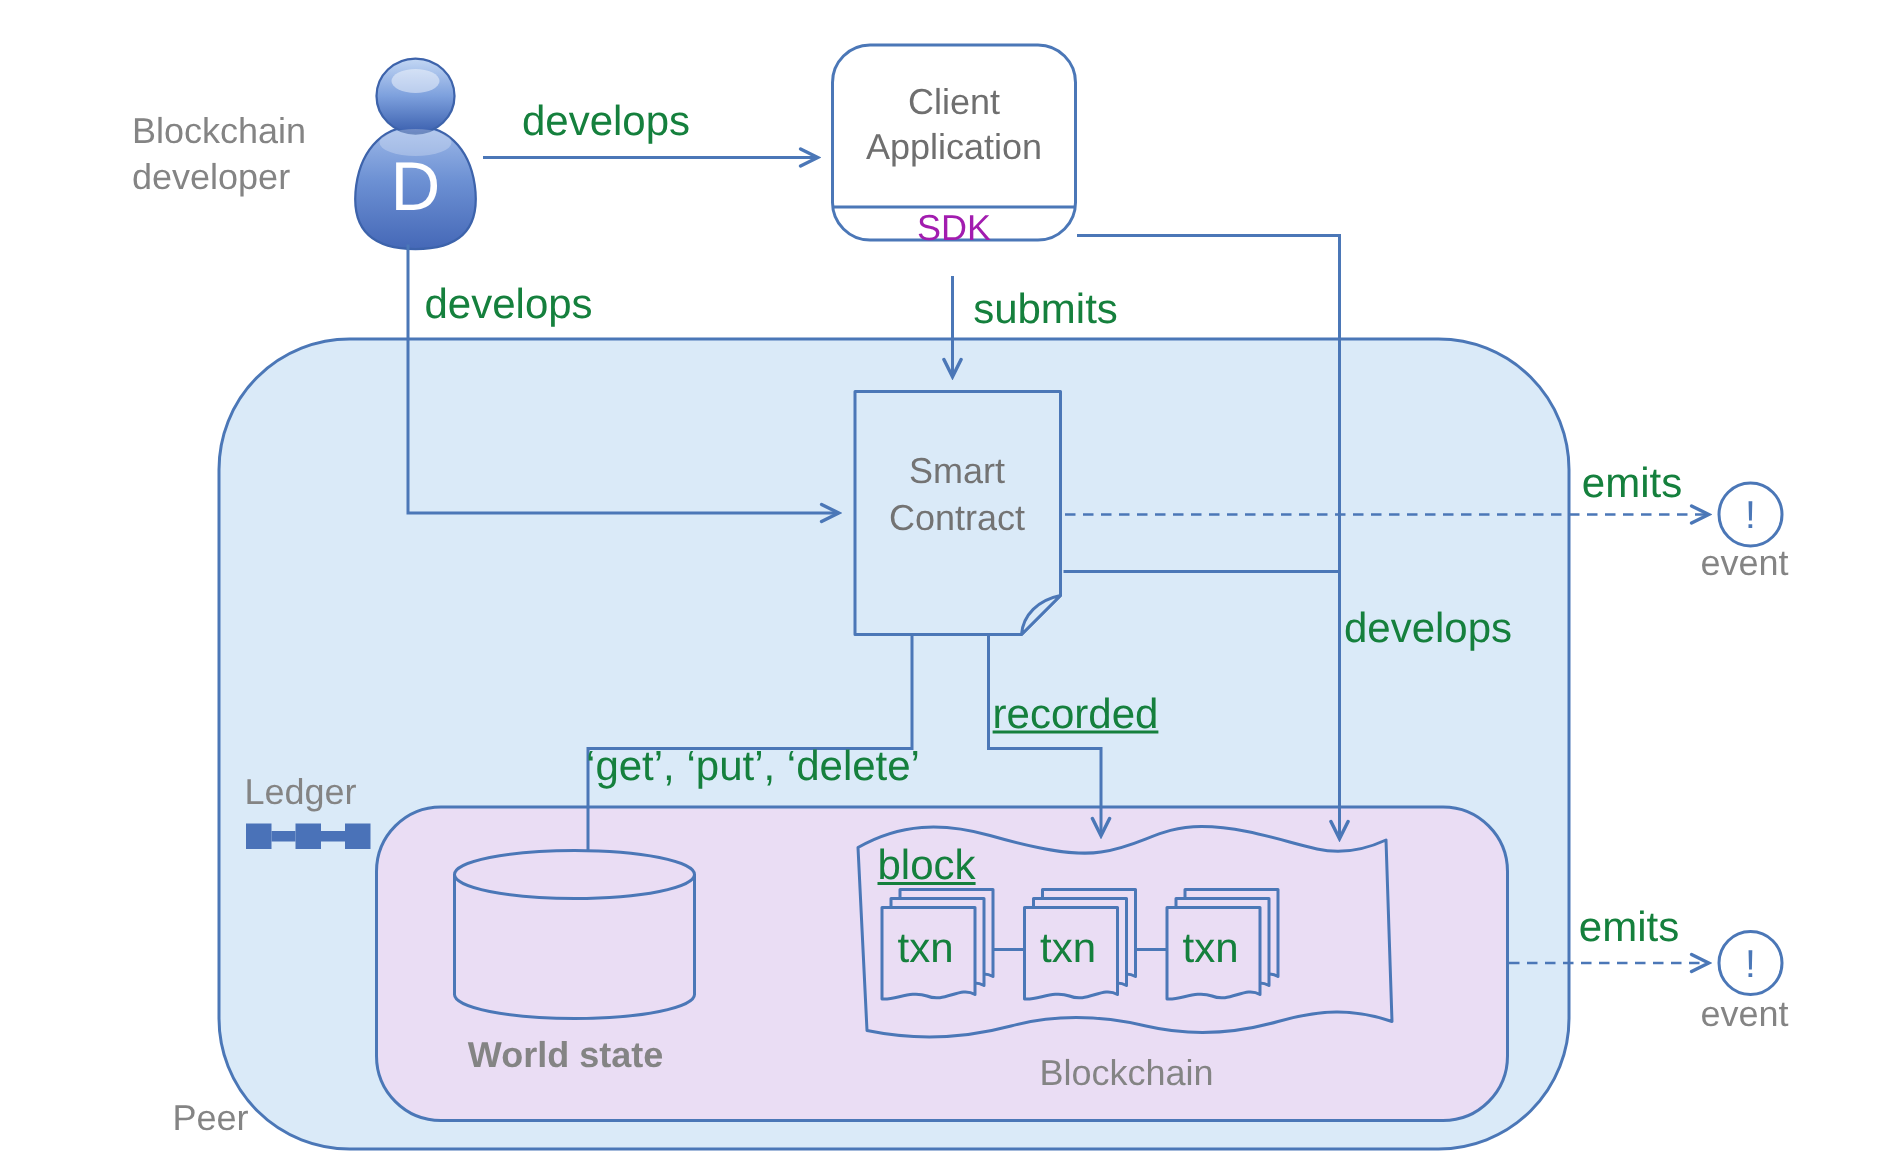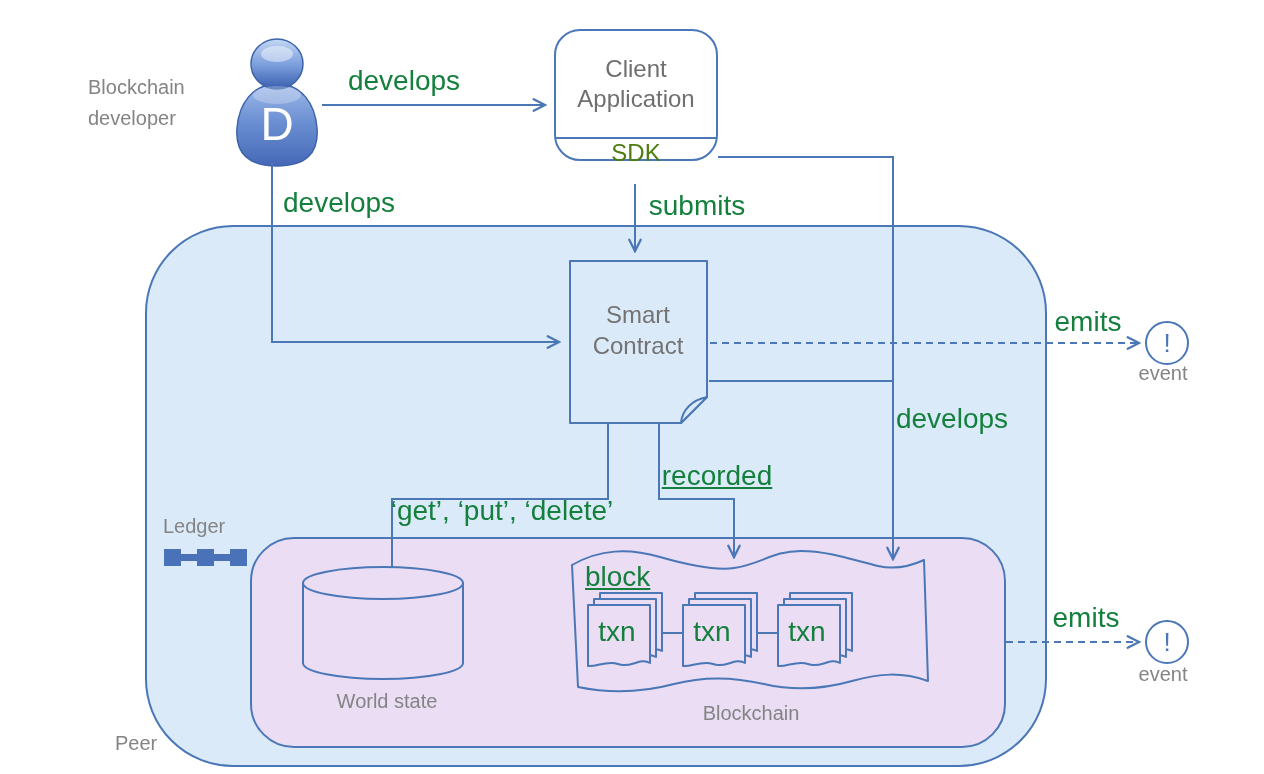"Blockchain" .lbl.gray { font-size: 20px -> 24px }
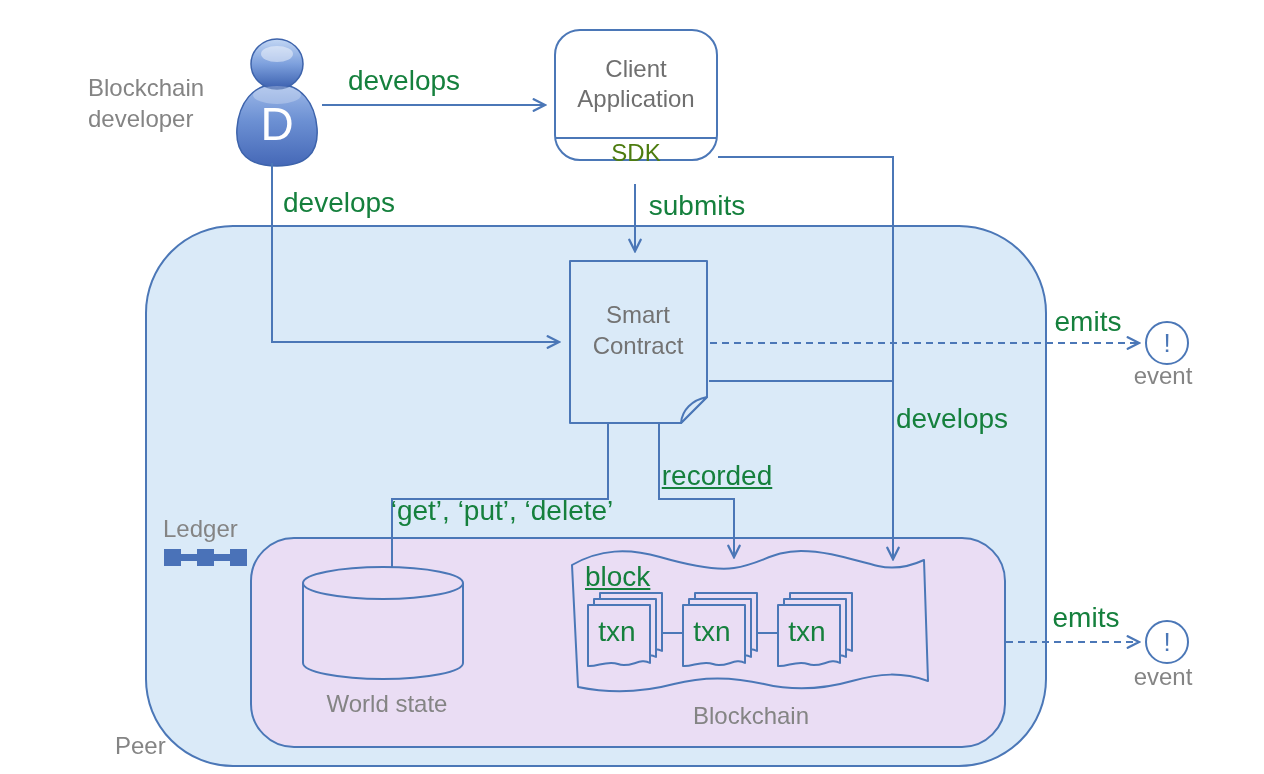"SDK" .client-sdk { color: #4d7c0f -> #a21caf }
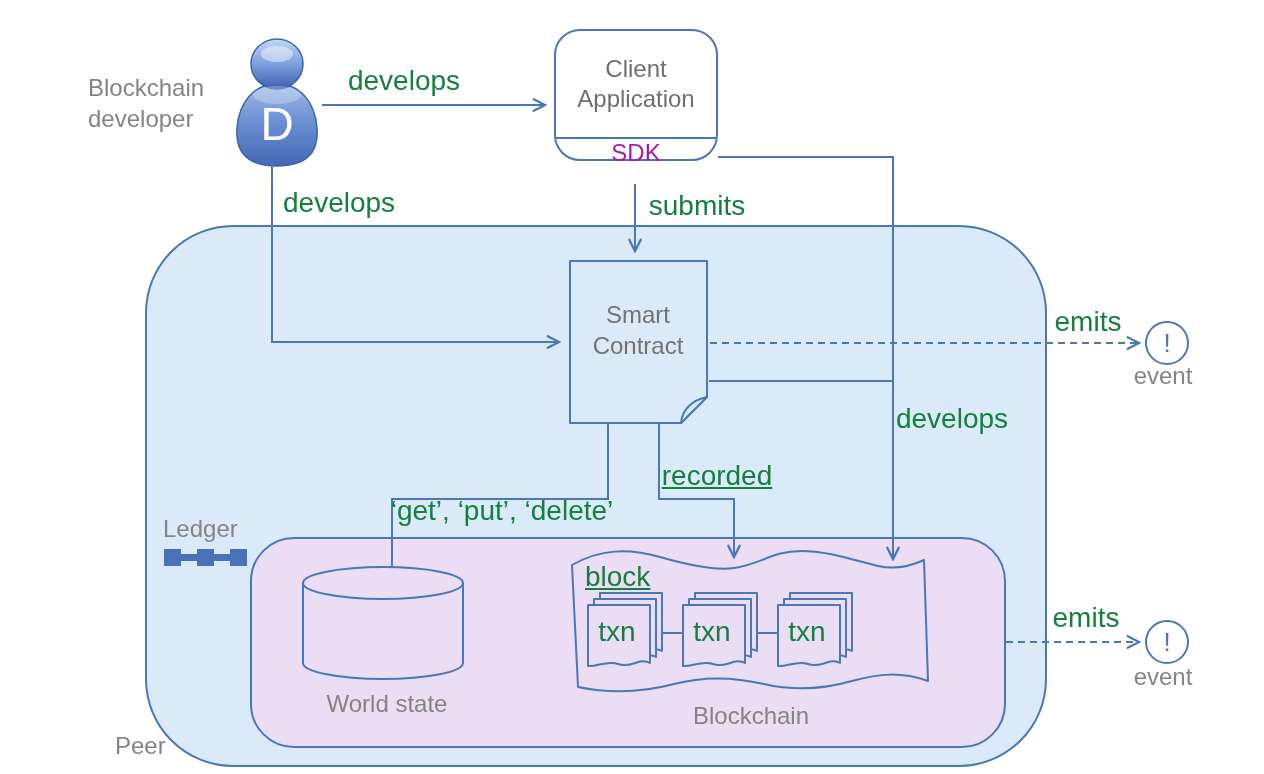"World state" div.lbl { font-weight: none -> bold; left: 387px -> 377px }
